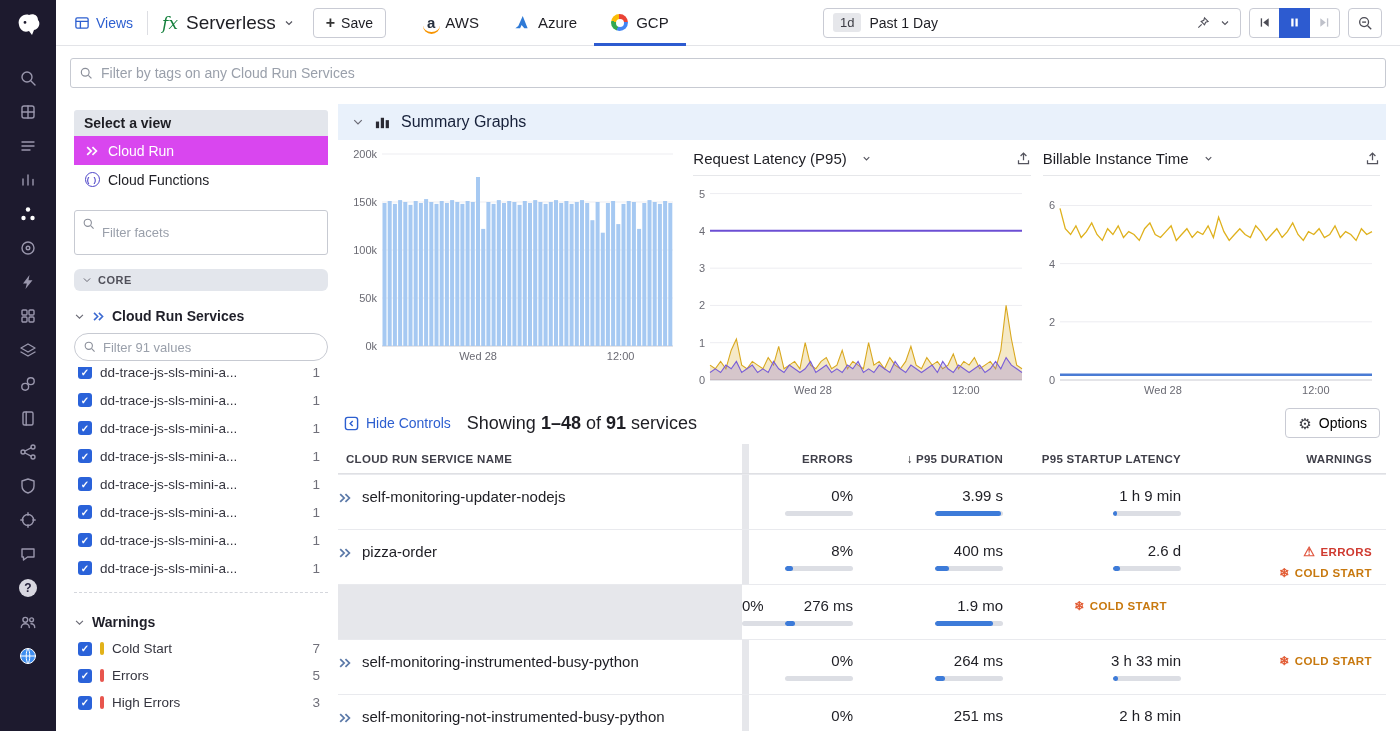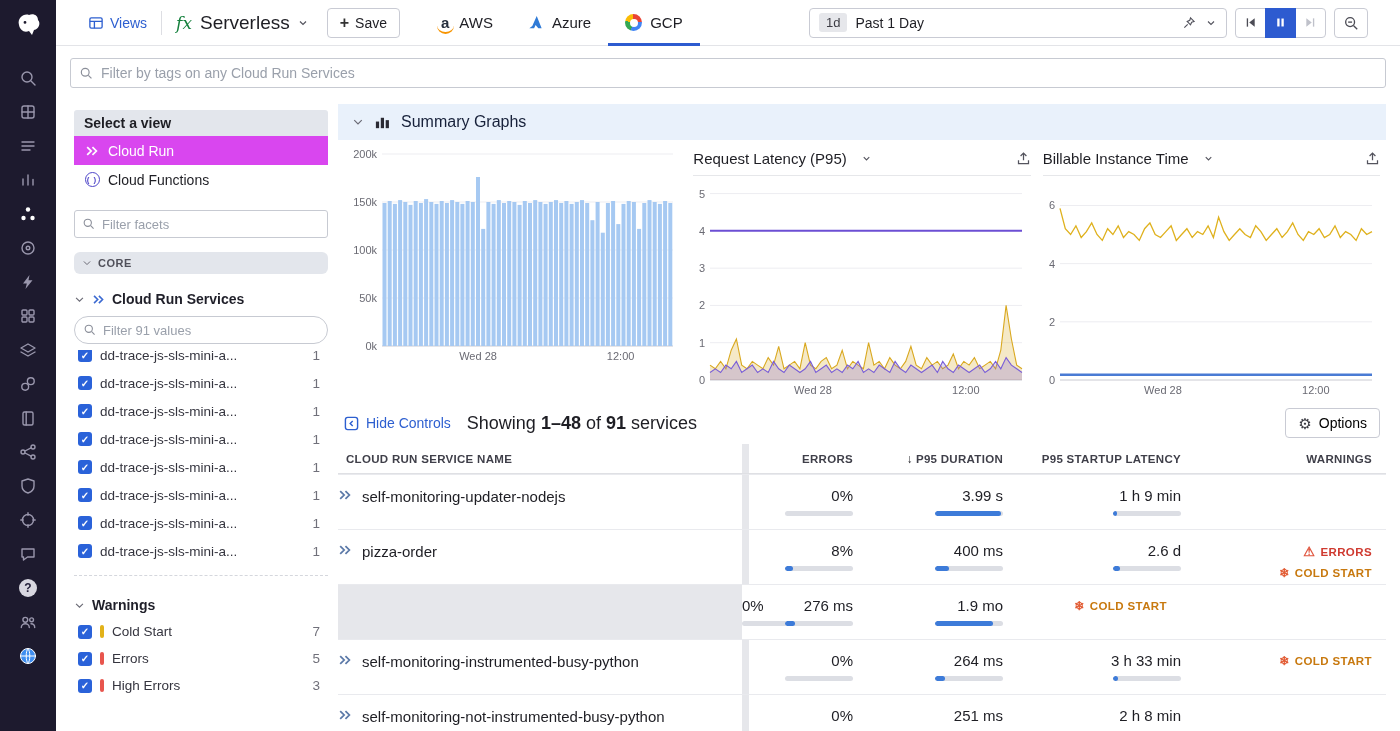"Views" .topbar { padding: 0 32px -> 0 18px }
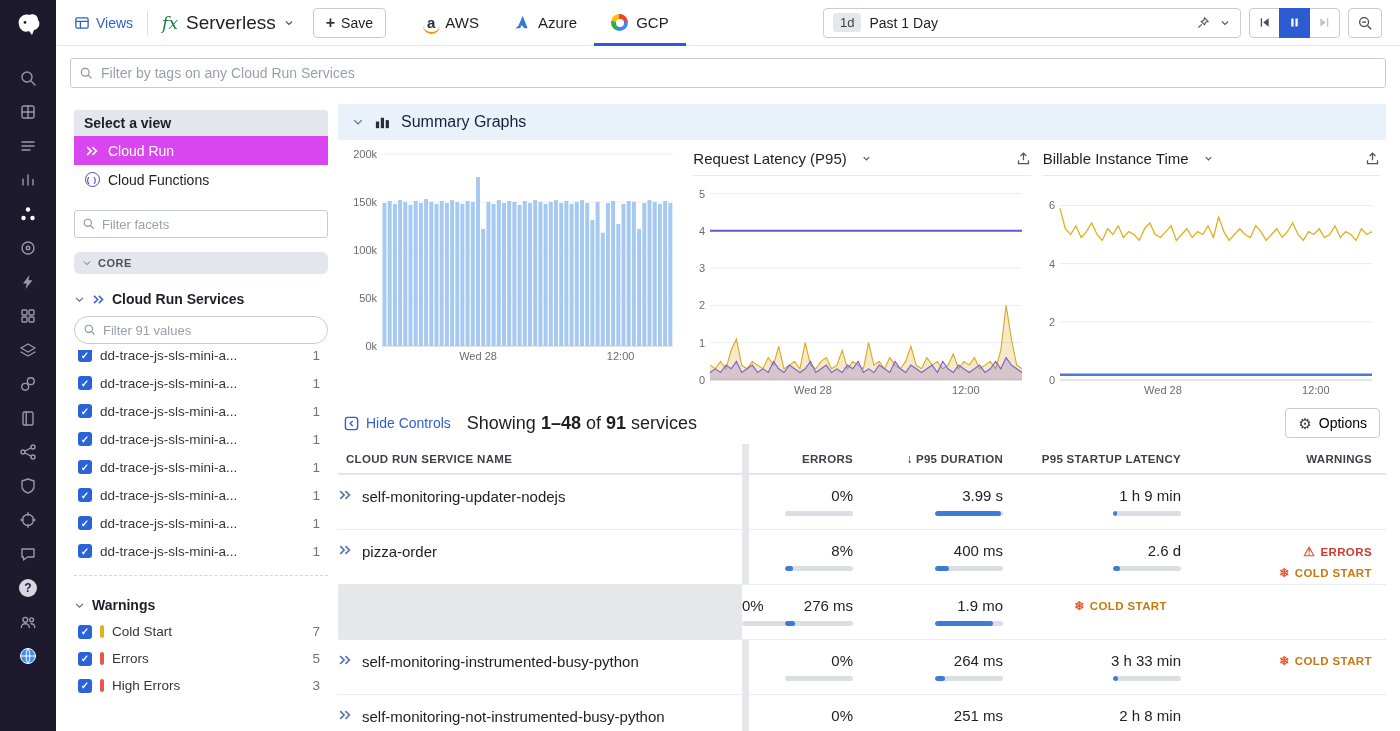"Filter facets" .facet-search input { height: 28px -> 45px }
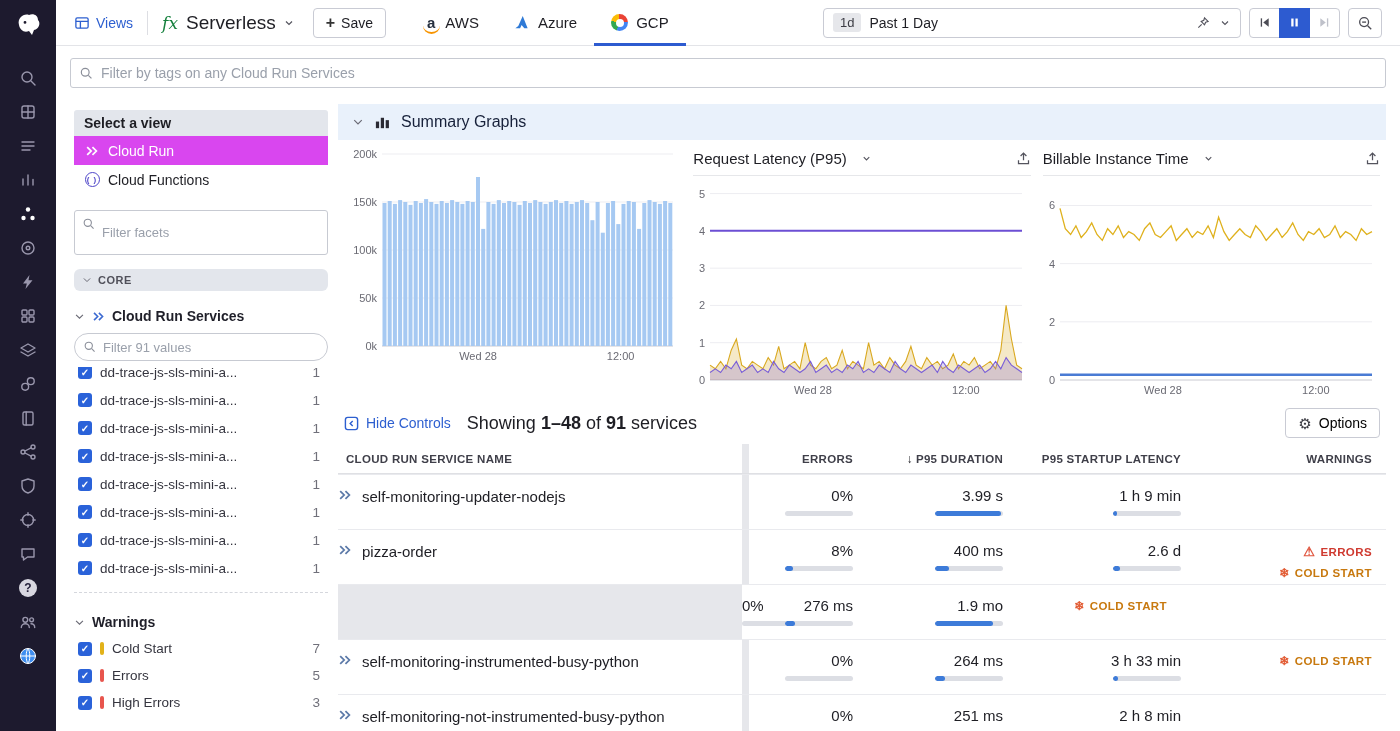"self-monitoring-updater-nodejs" .name-cell { align-items: flex-start -> flex-end }
